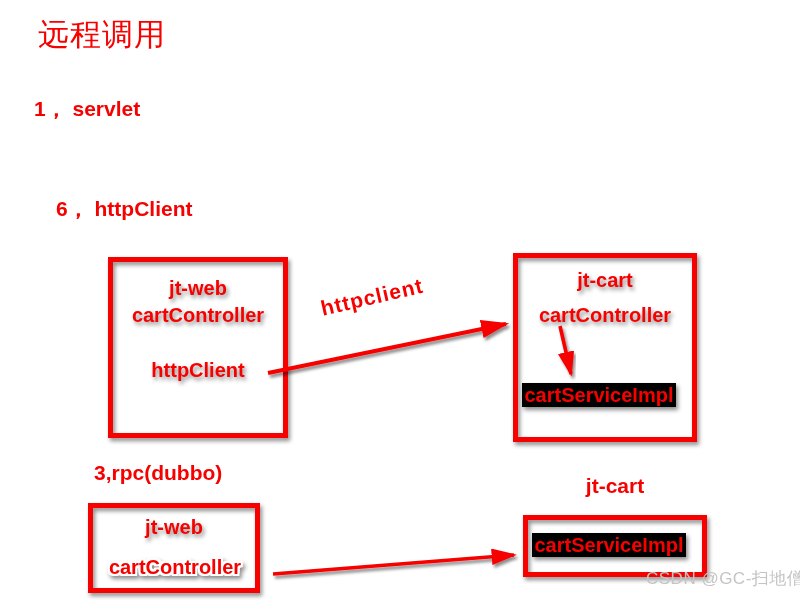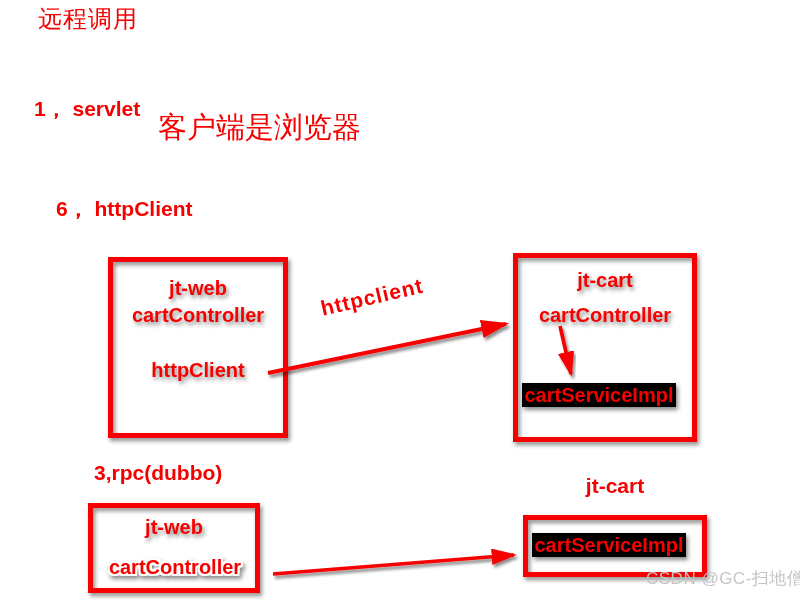"远程调用" .title-cn { font-size: 24px -> 31px; top: 6px -> 18px }
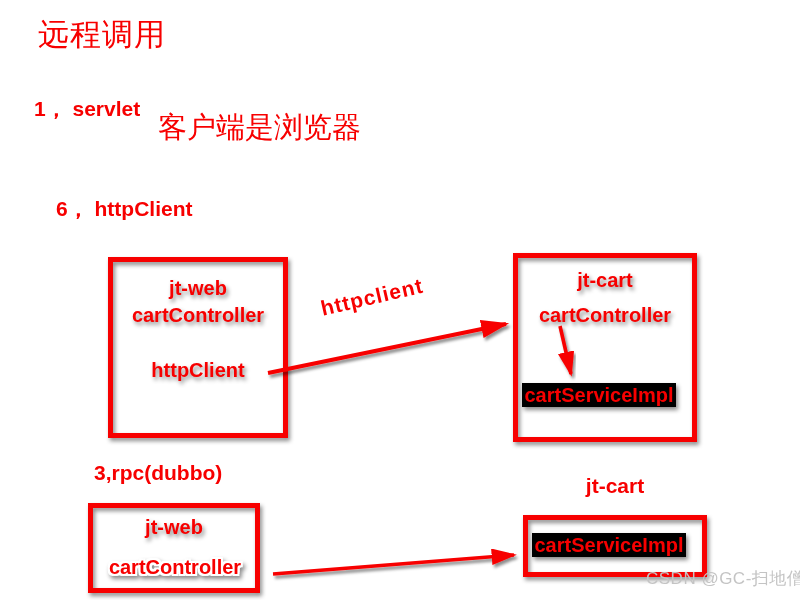"客户端是浏览器" div.abs { html: <div>客户端是浏览器</div> -> none }
